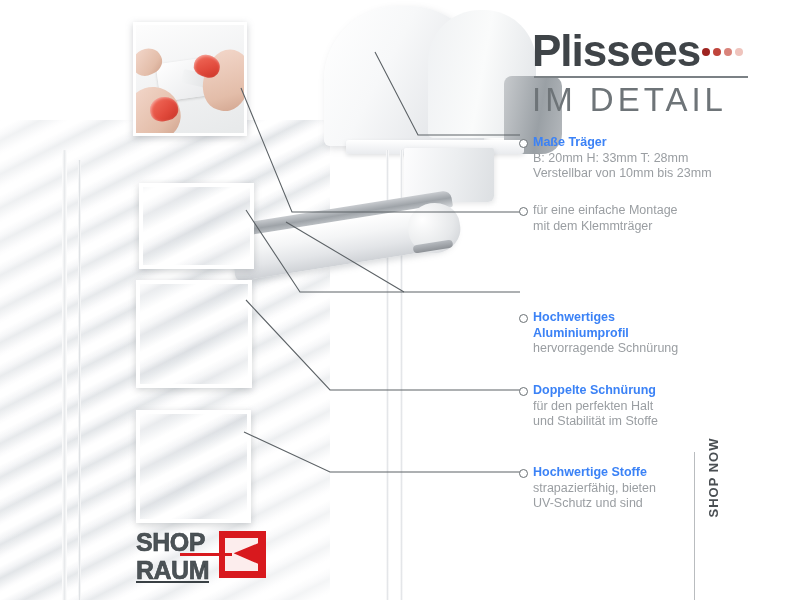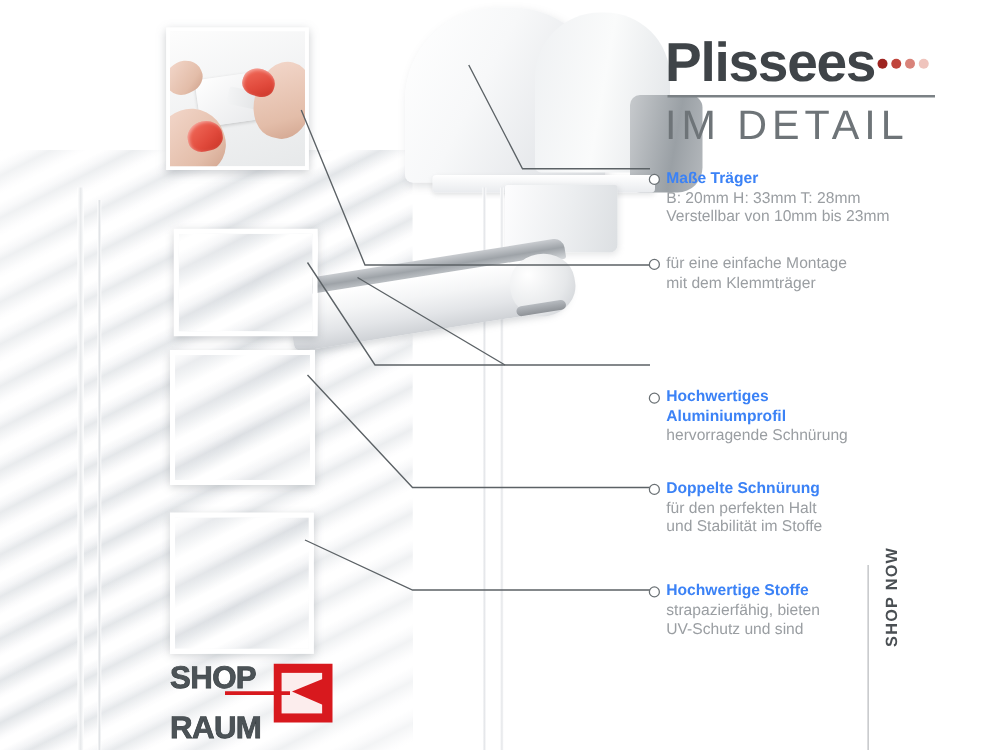"RAUM" .logo-raum { text-decoration: none -> underline; top: 40px -> 28px }
